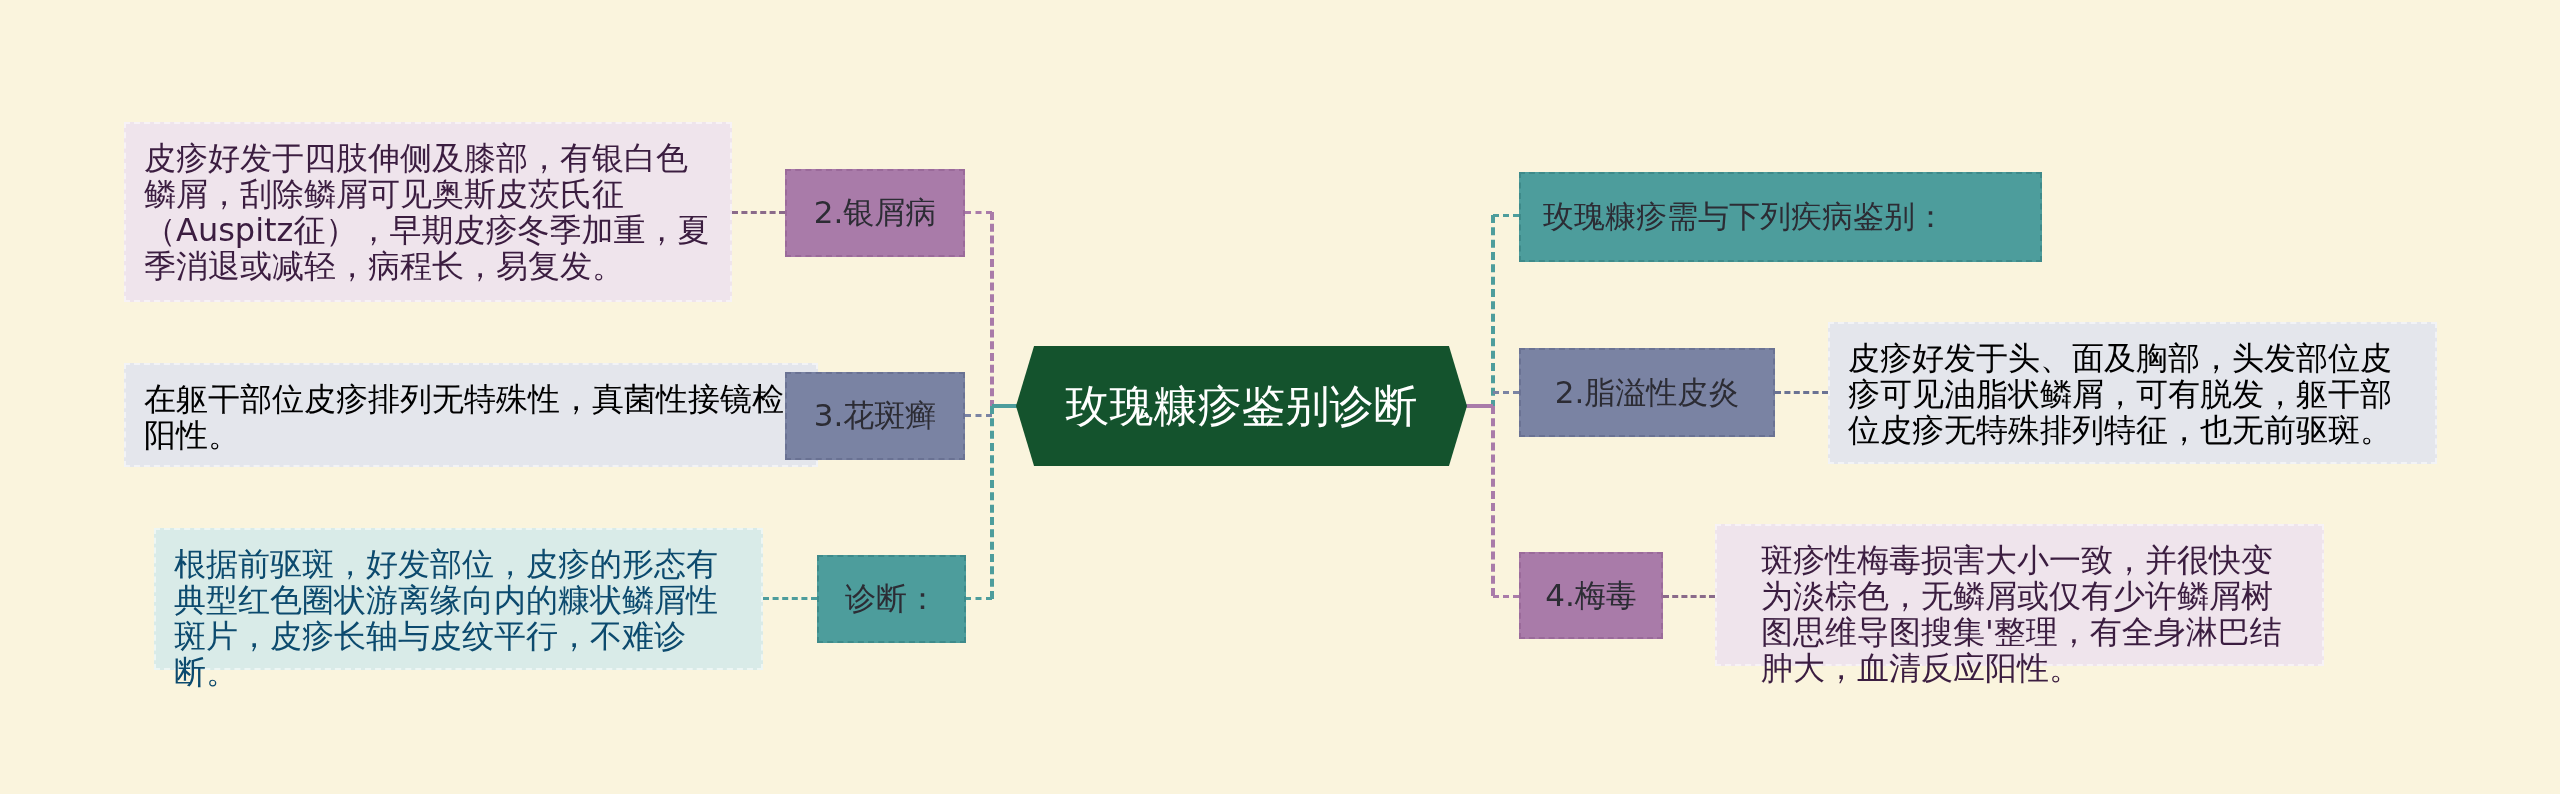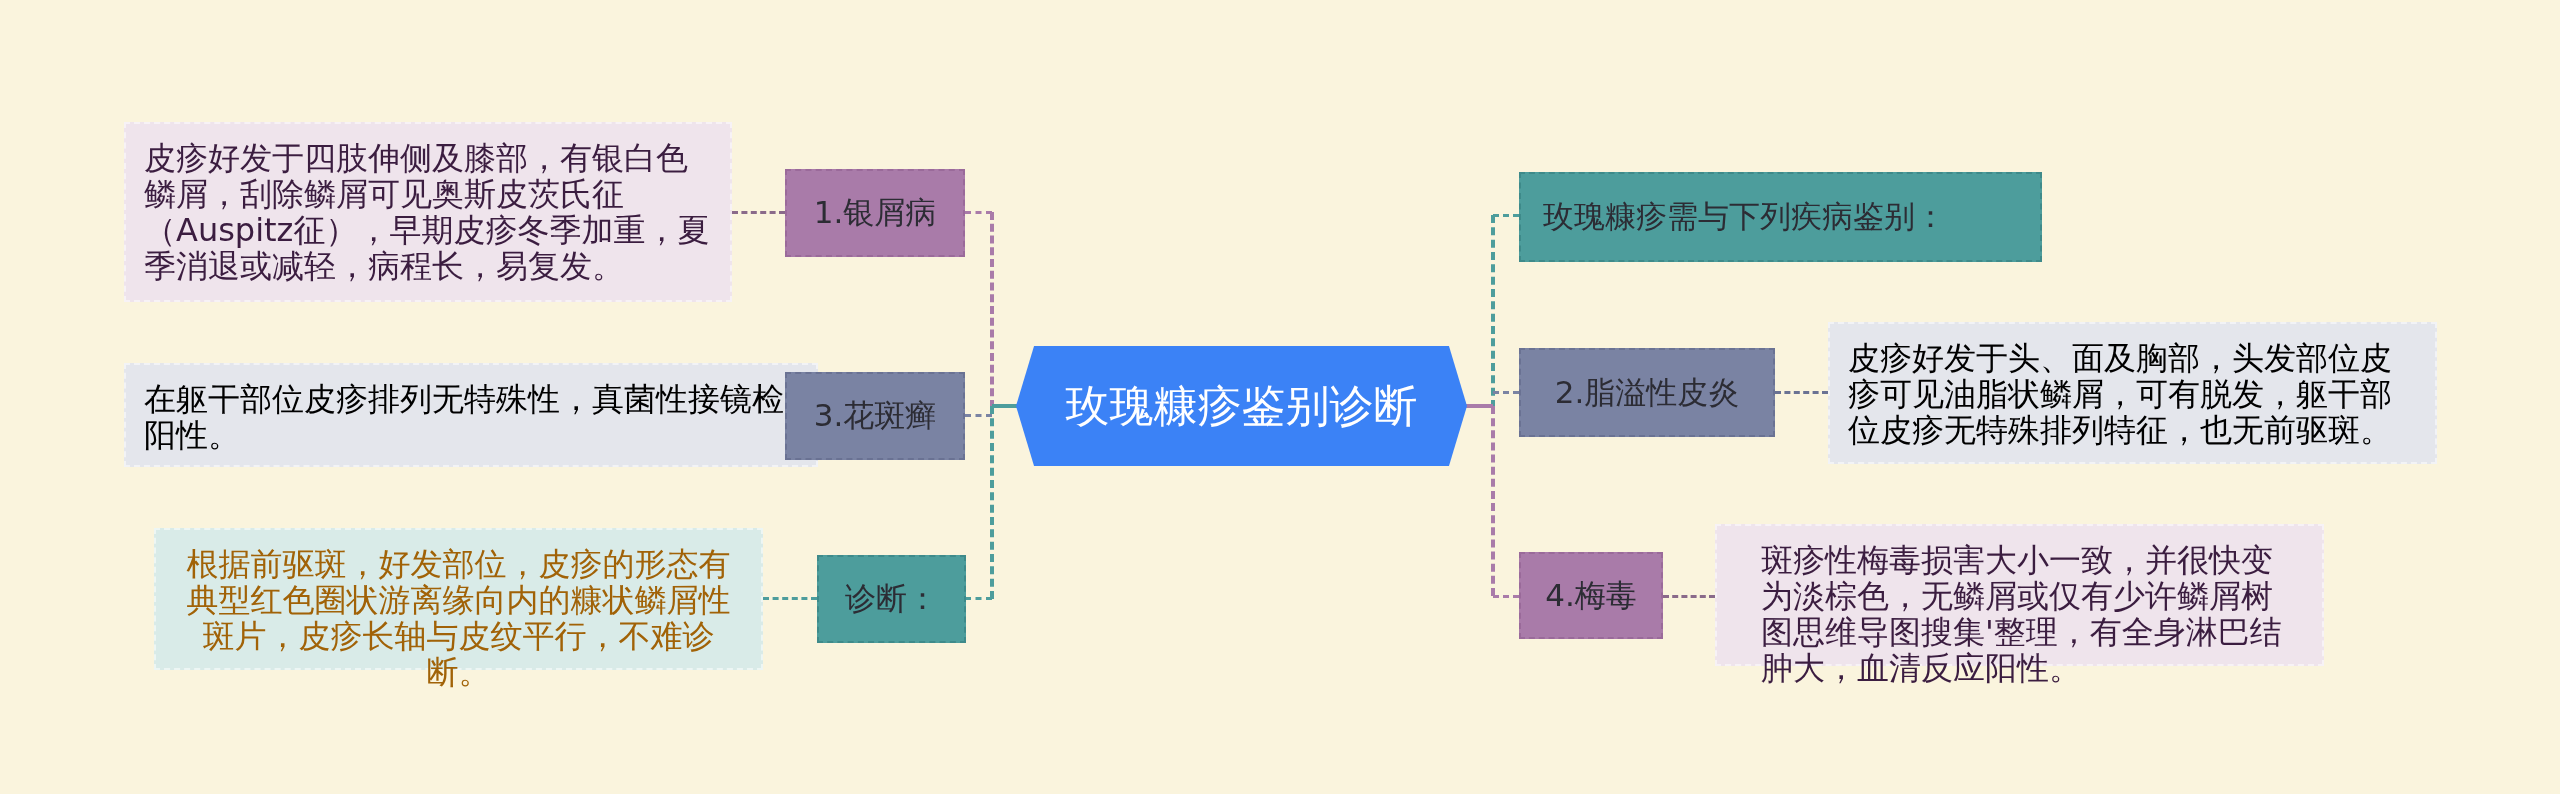"1.银屑病" span { text: 1 -> 2 }
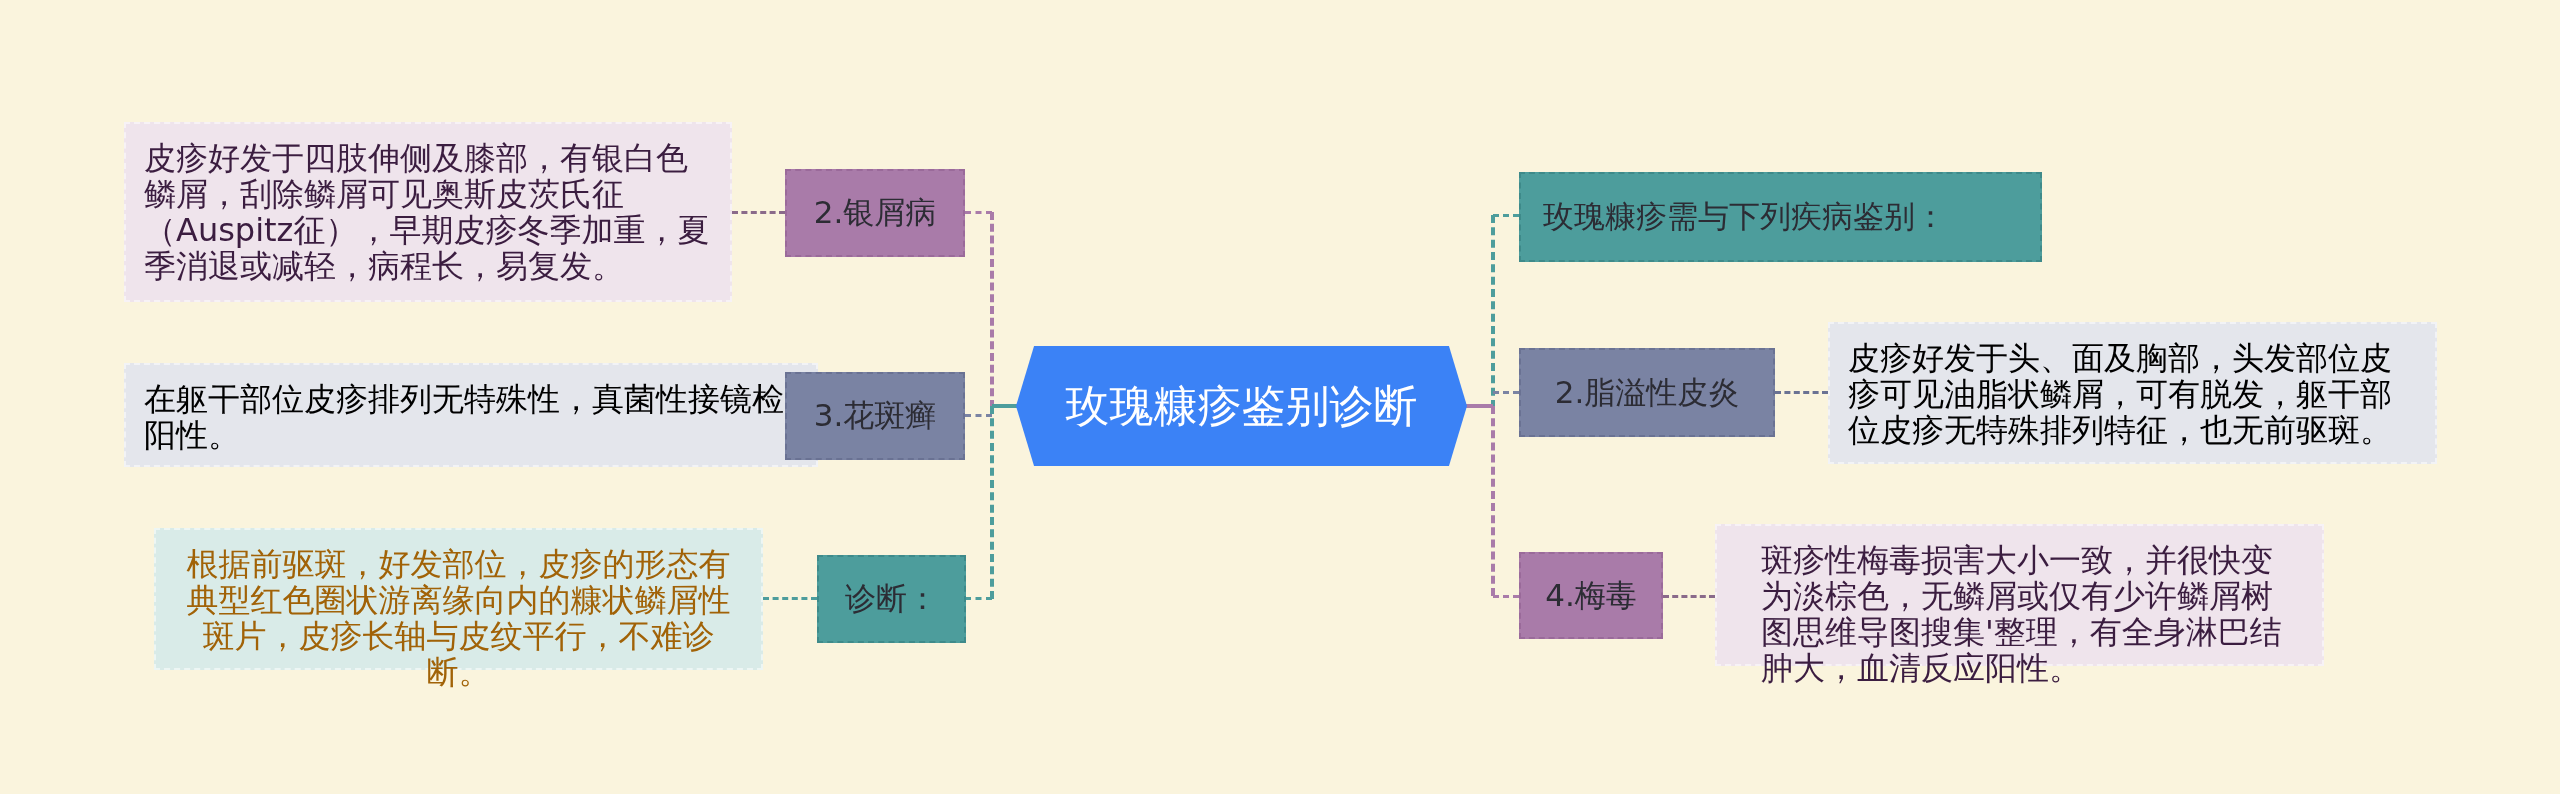"玫瑰糠疹鉴别诊断" .center { background: #3b82f6 -> #14532d }
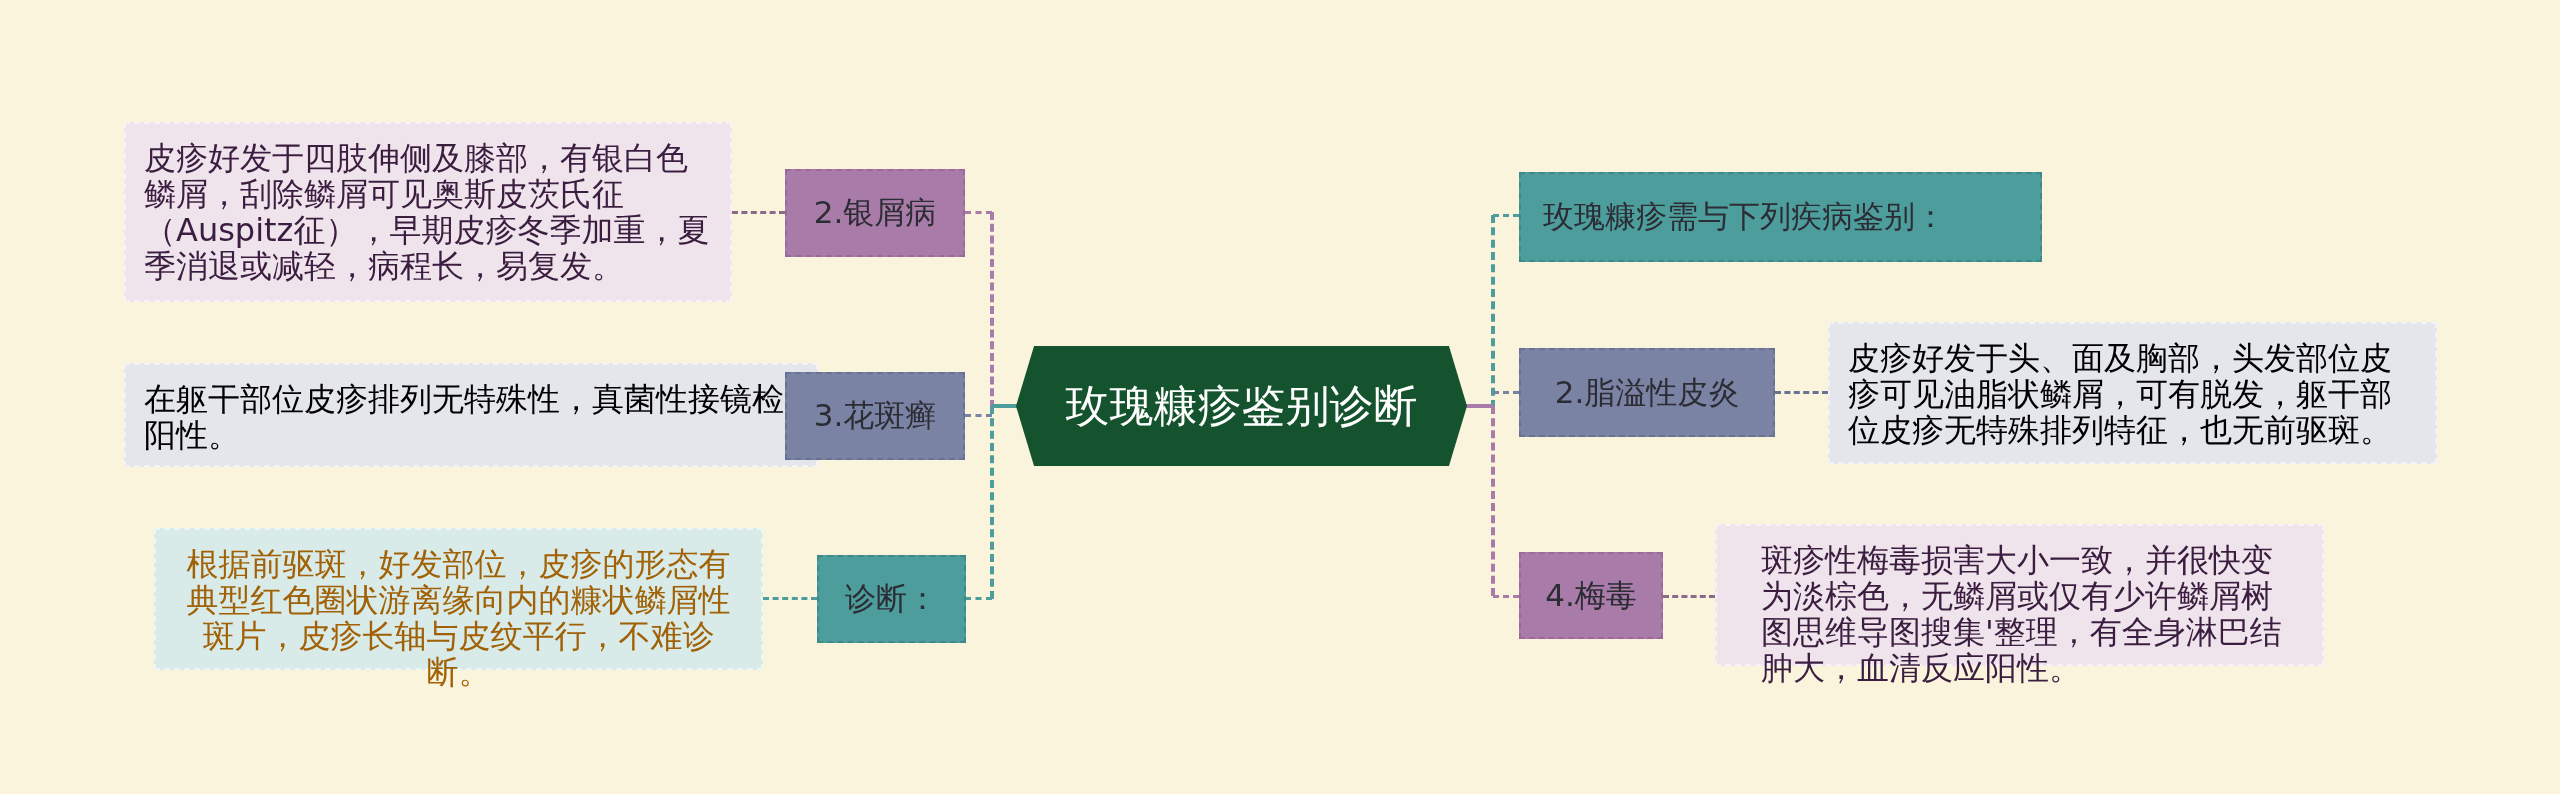"根据前驱斑，好发部位，皮疹的形态有典型红色圈状游离缘向内的糠状鳞屑性斑片，皮疹长" .detail.teal { color: #a16207 -> #0c4a6e; text-align: center -> none }
